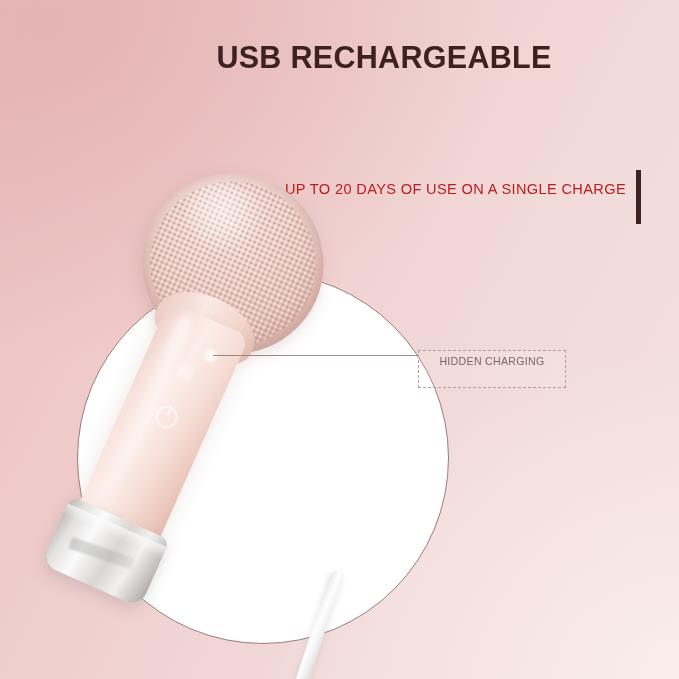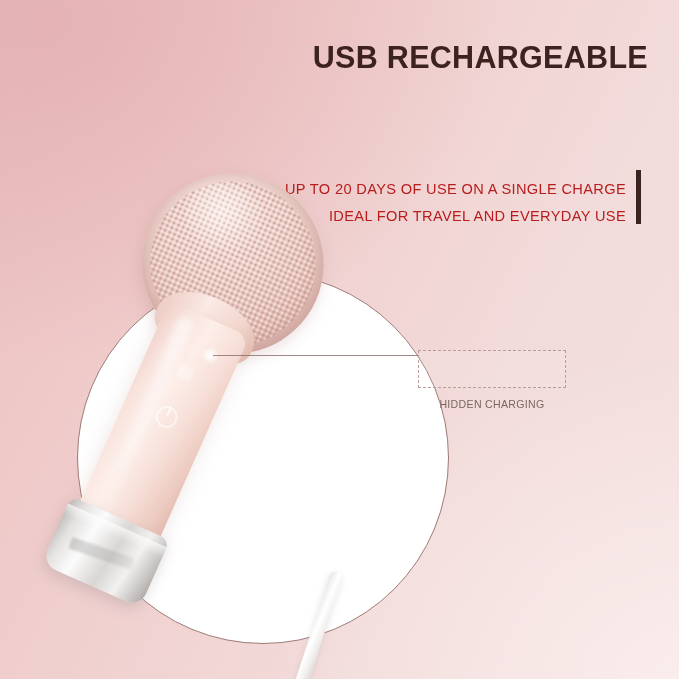"USB RECHARGEABLE" .headline { text-align: right -> center }
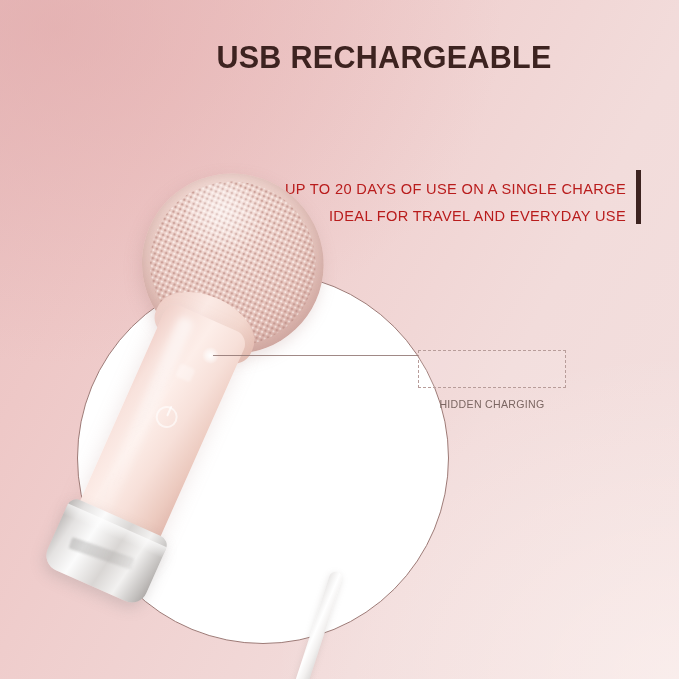"IDEAL FOR TRAVEL AND EVERYDAY" span { html: <span>IDEAL FOR TRAVEL AND EVERYDAY USE</span> -> none }
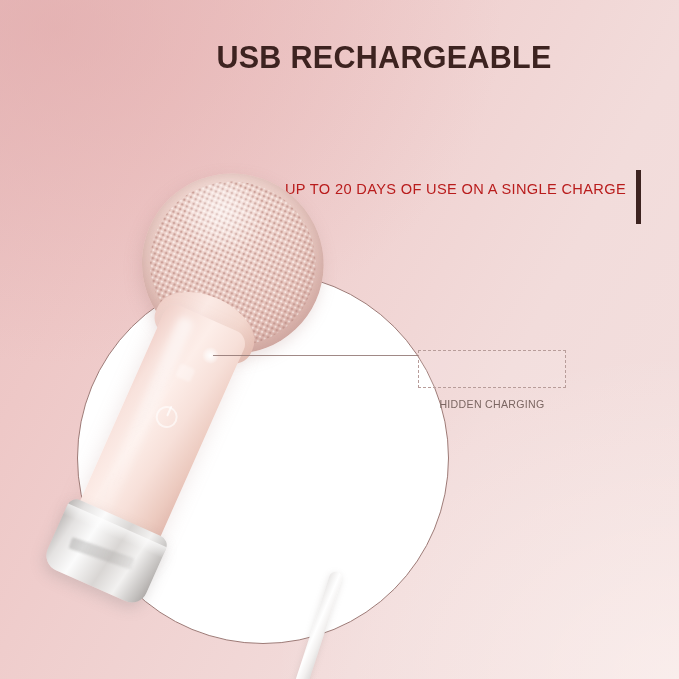"HIDDEN CHARGING" .callout-text span { margin-top: 43px -> none }
